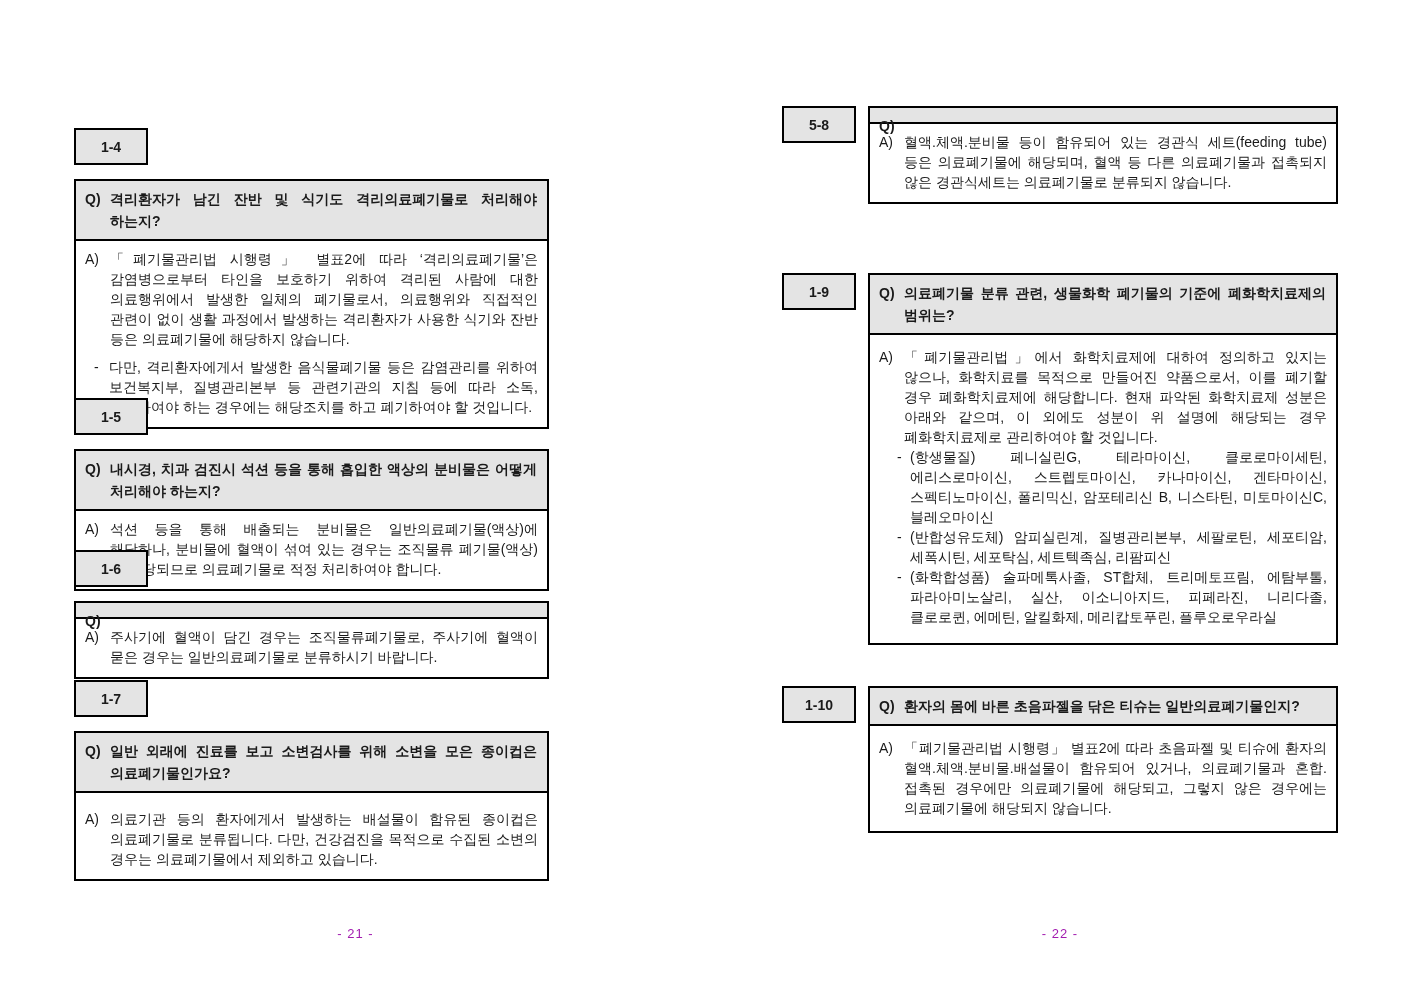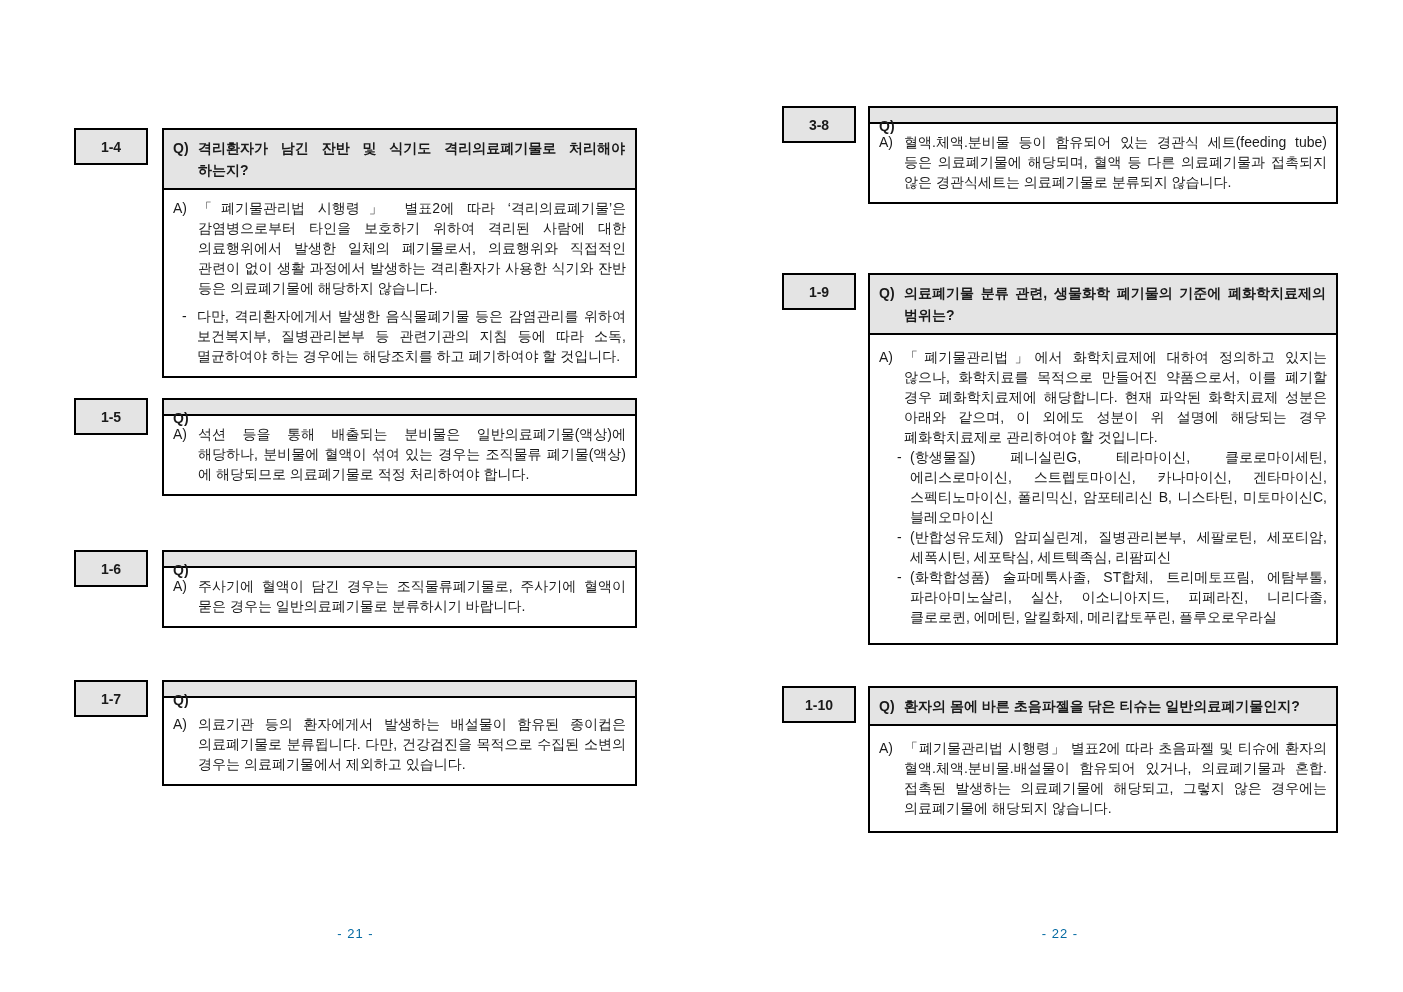"3-8" div.badge { text: 3-8 -> 5-8 }
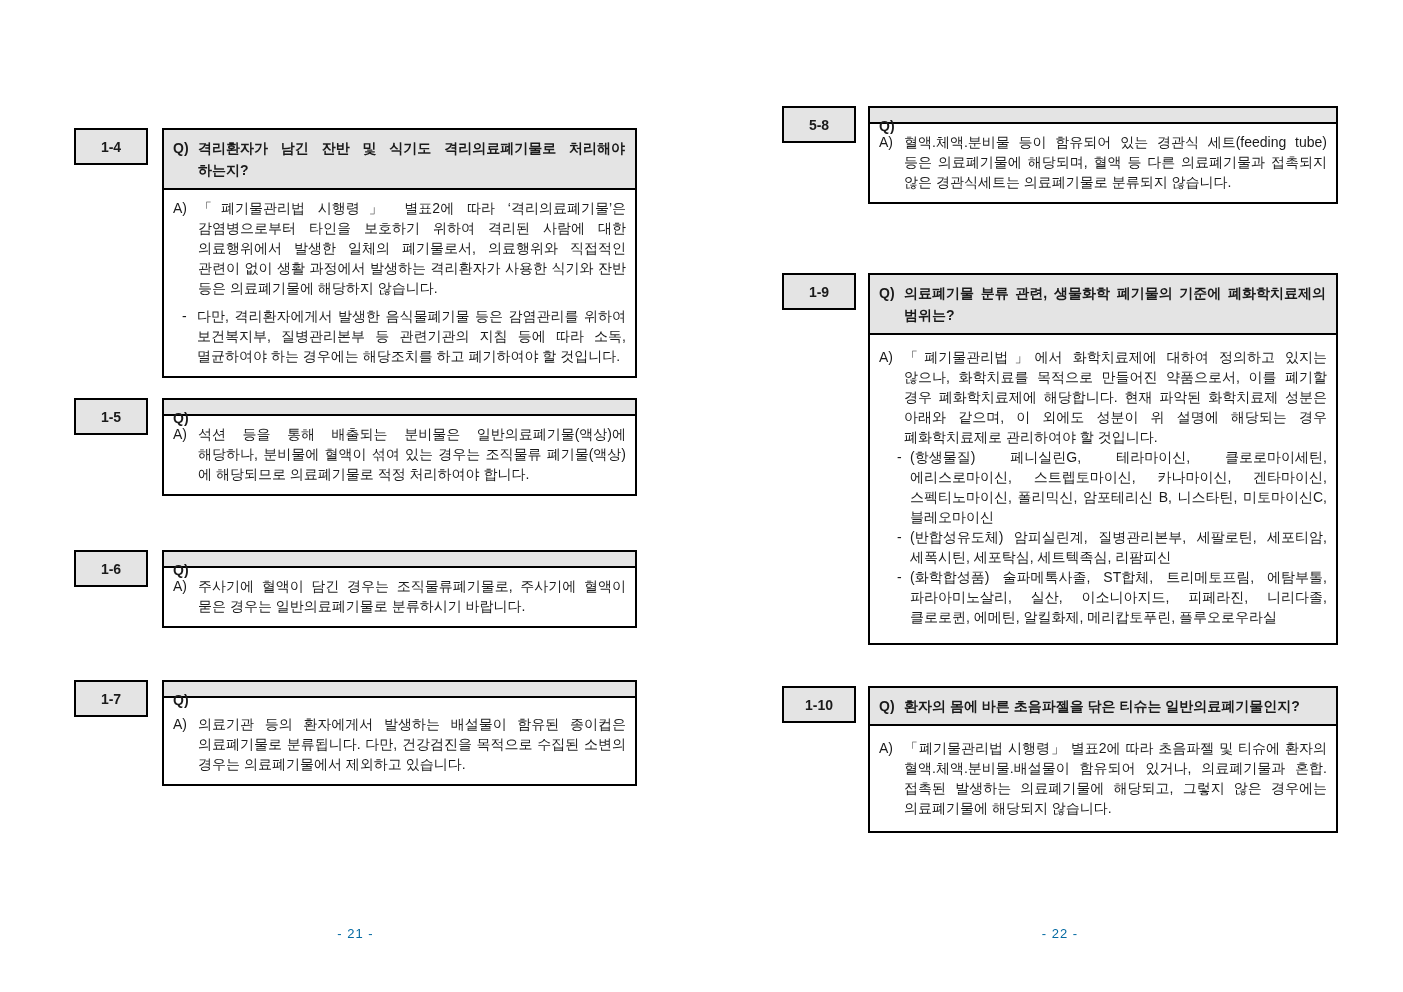"1-4" .section.left { flex-direction: none -> column }
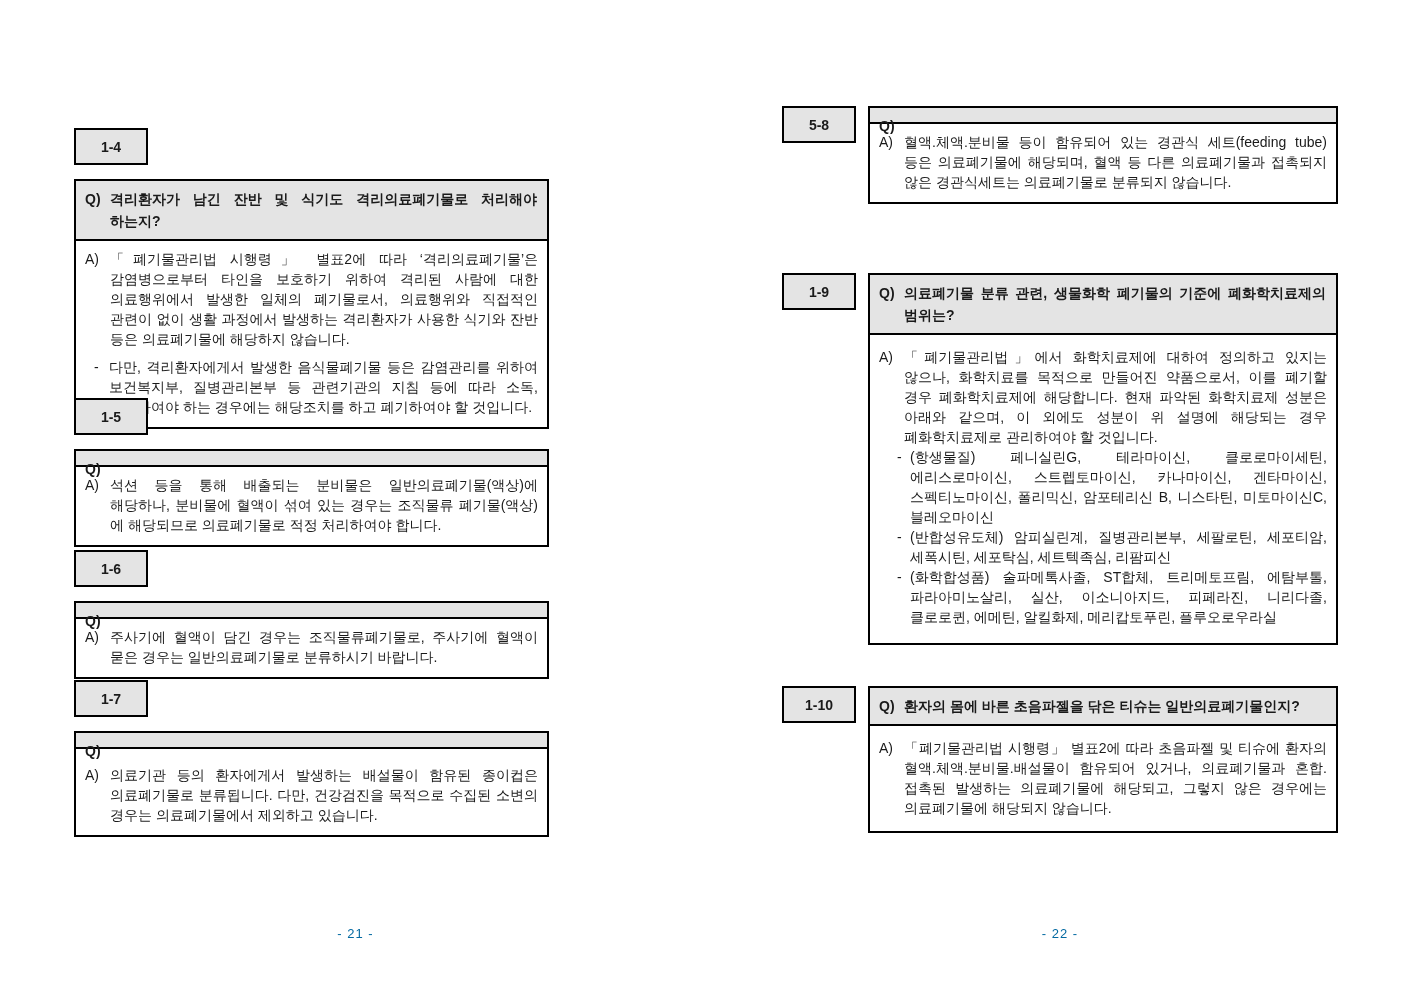"내시경, 치과 검진시 석션 등을" span { html: none -> <span>내시경, 치과 검진시 석션 등을 통해 흡입한 액상의 분비물은 어떻게 처리해야 하는지?</span> }
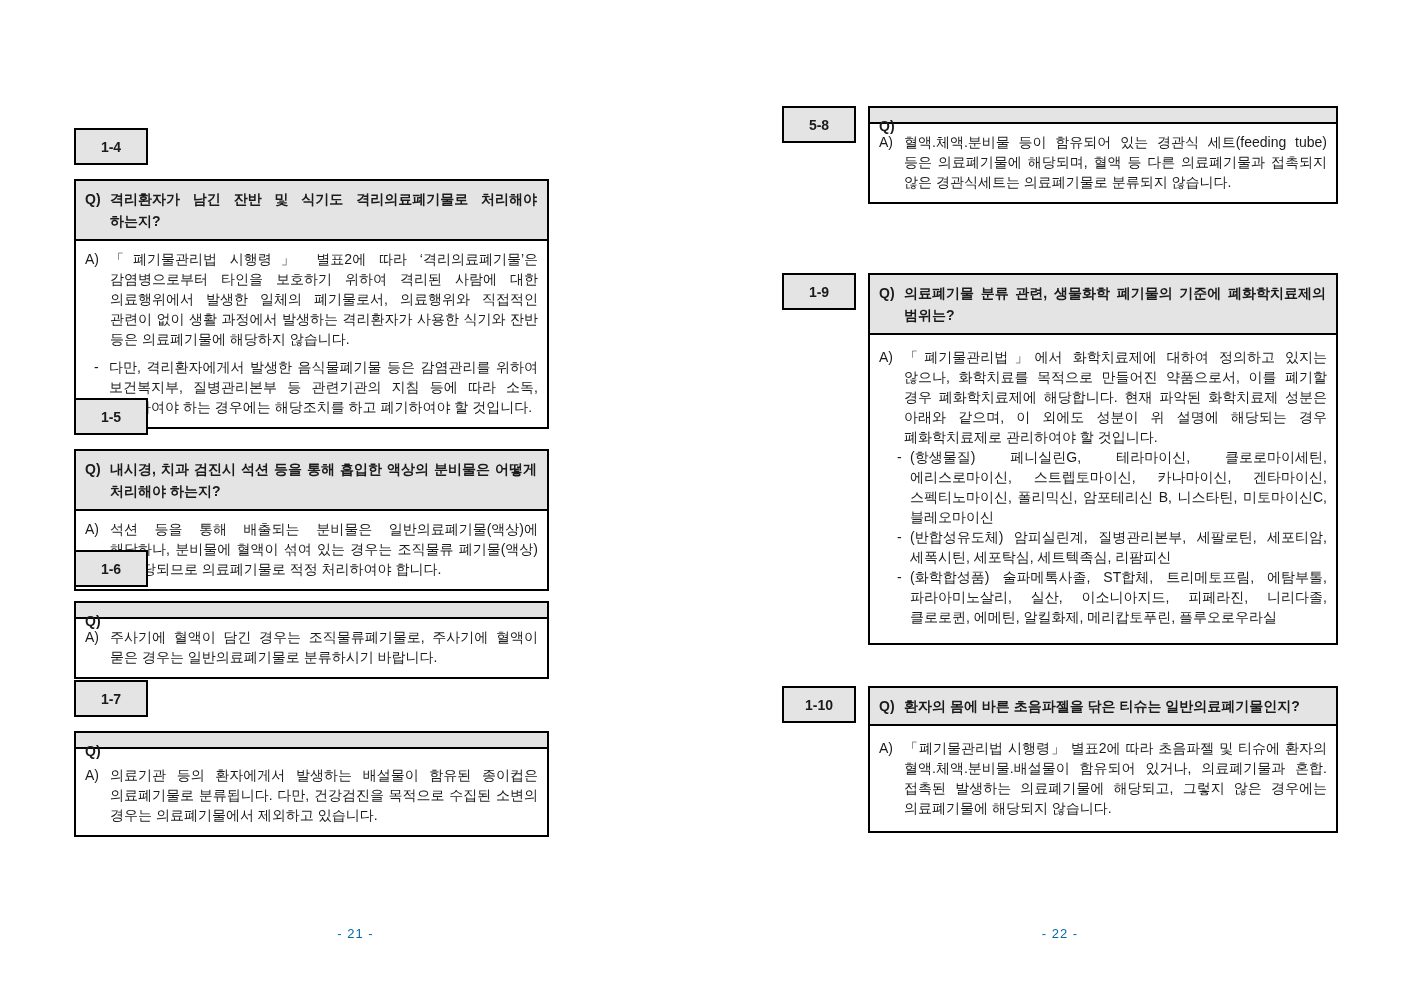"일반 외래에 진료를 보고 소변검사를" span { html: none -> <span>일반 외래에 진료를 보고 소변검사를 위해 소변을 모은 종이컵은 의료폐기물인가요?</span> }
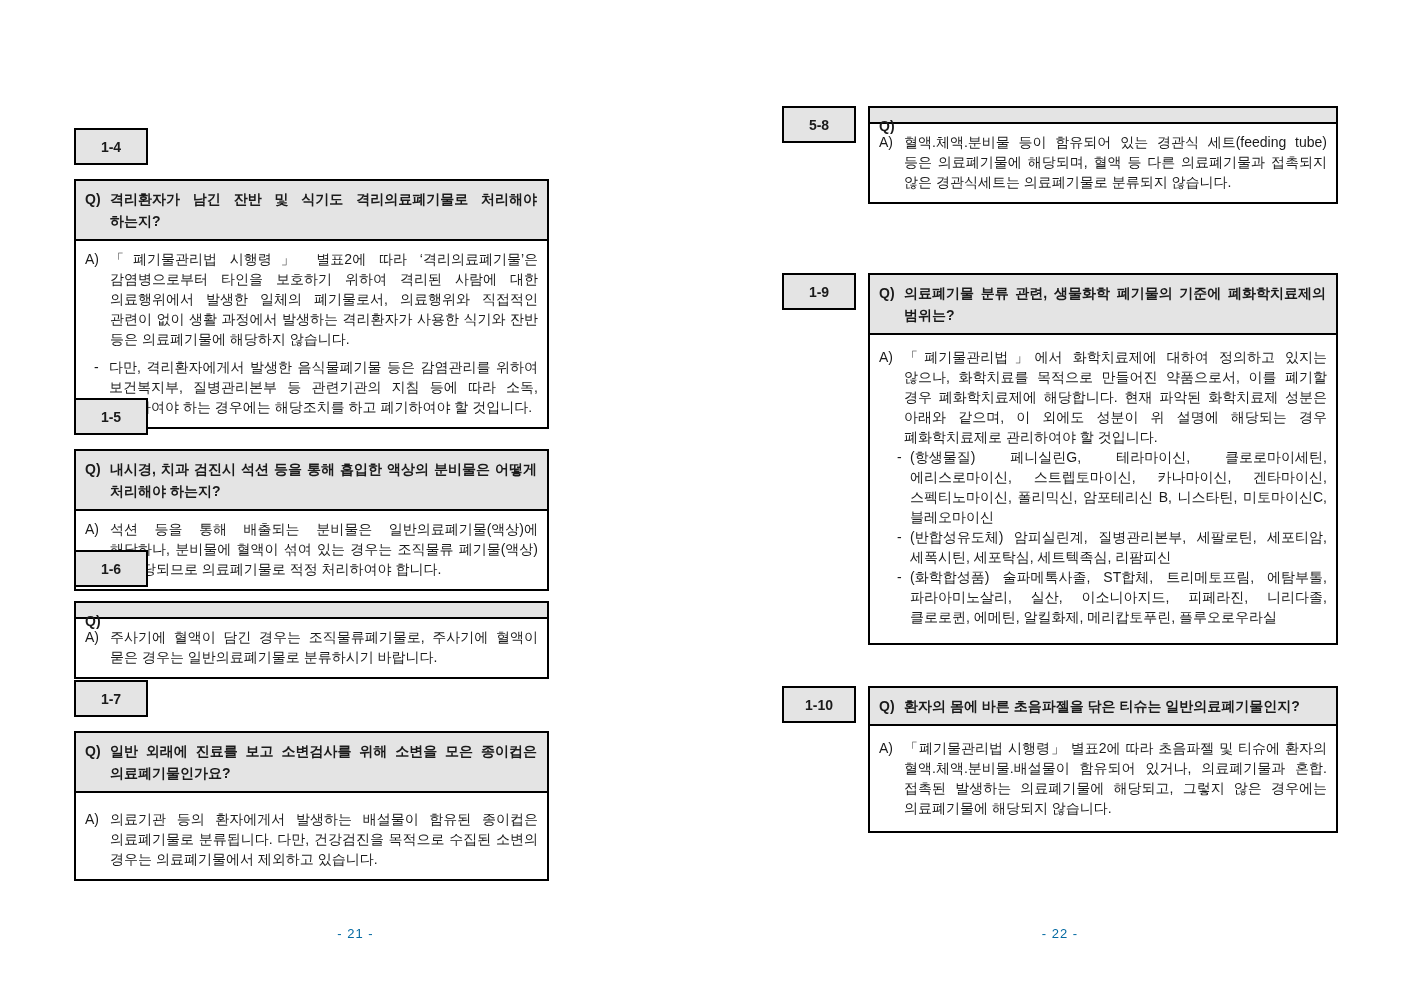"「폐기물관리법 시행령」 별표2에 따라 초음파젤" span { text: 발생하는 -> 경우에만 }
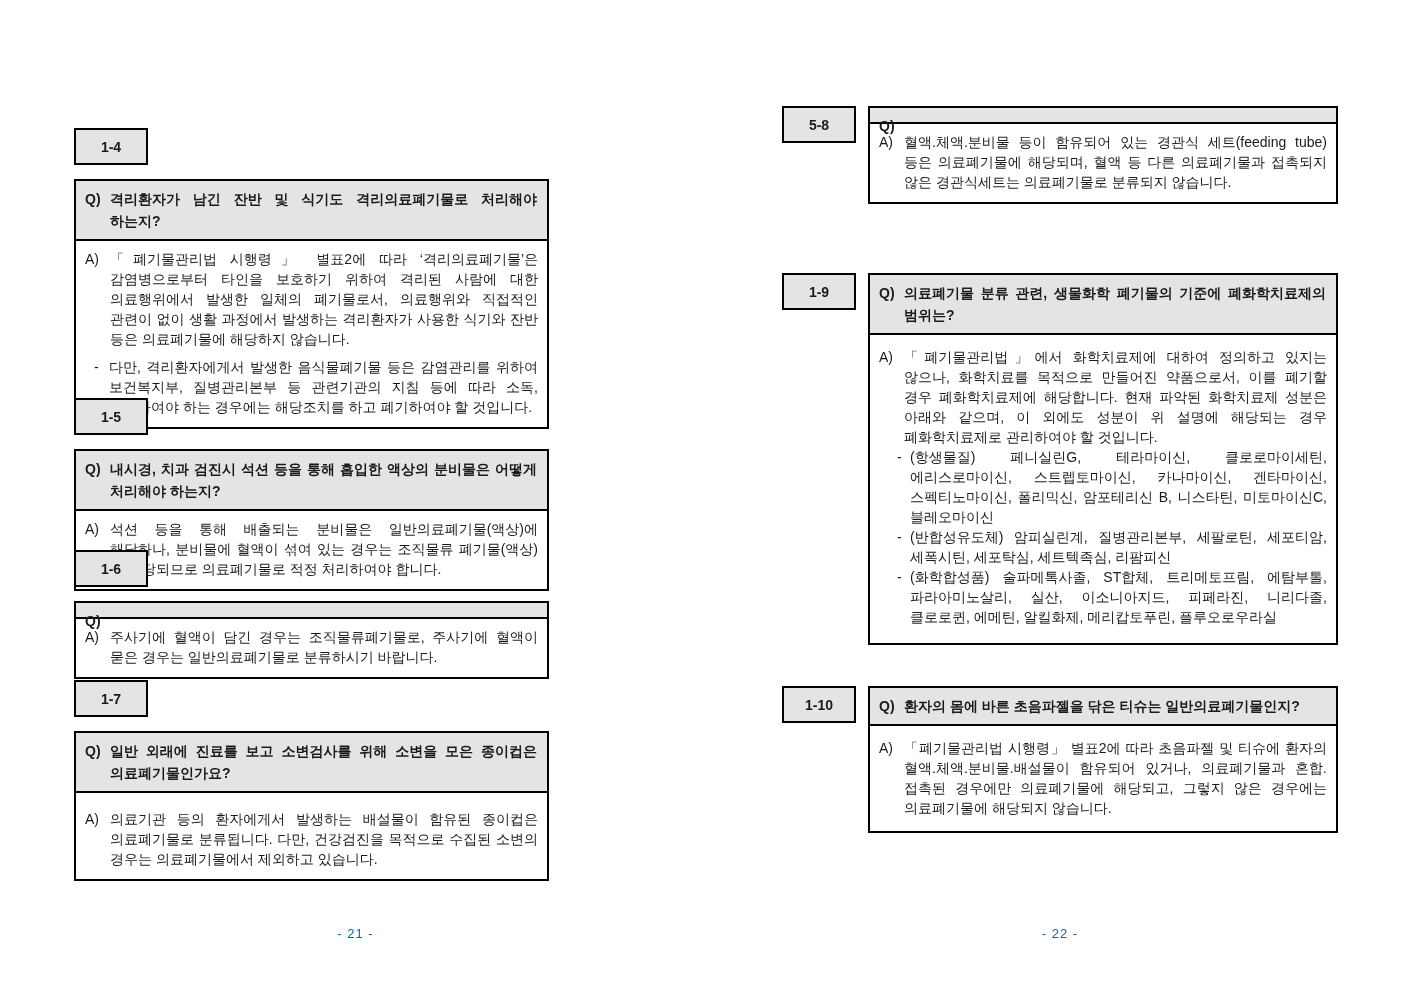"- 21 -" .pagenum { color: #0369a1 -> #a21caf }
